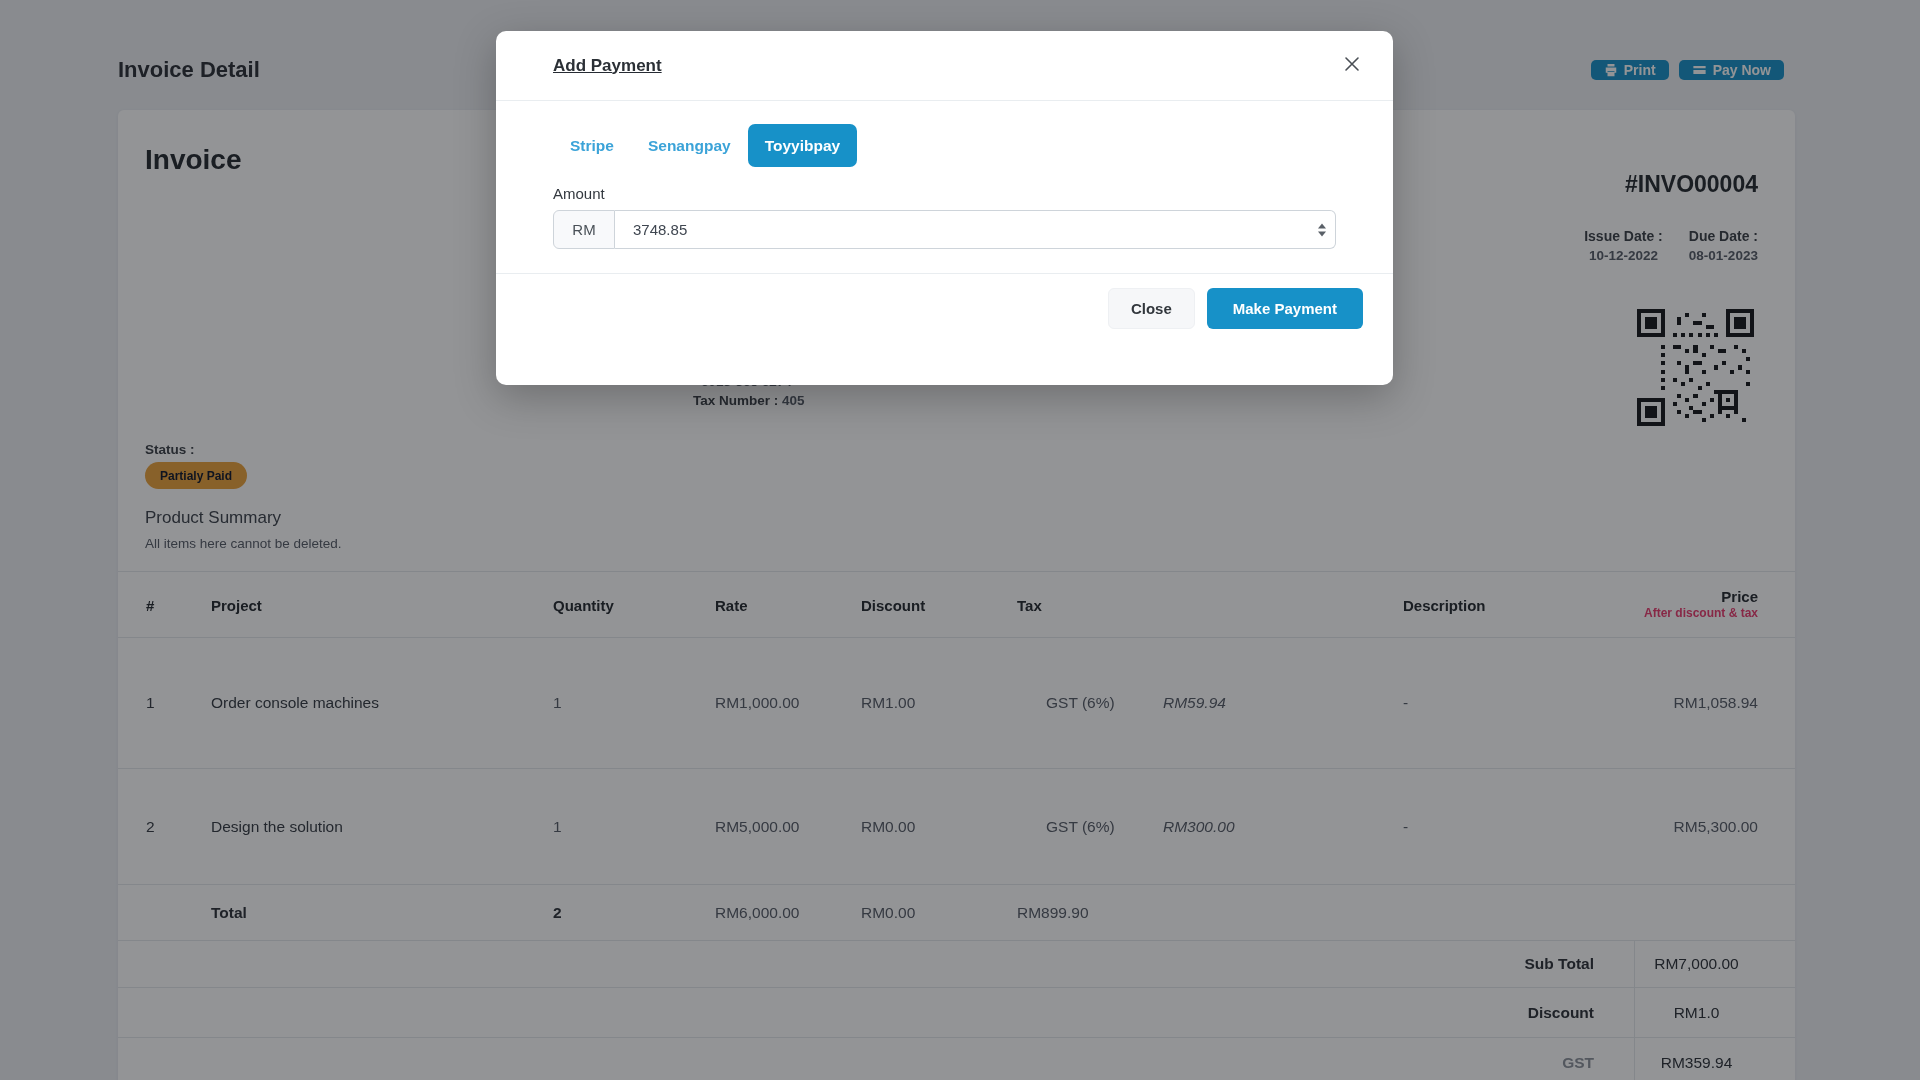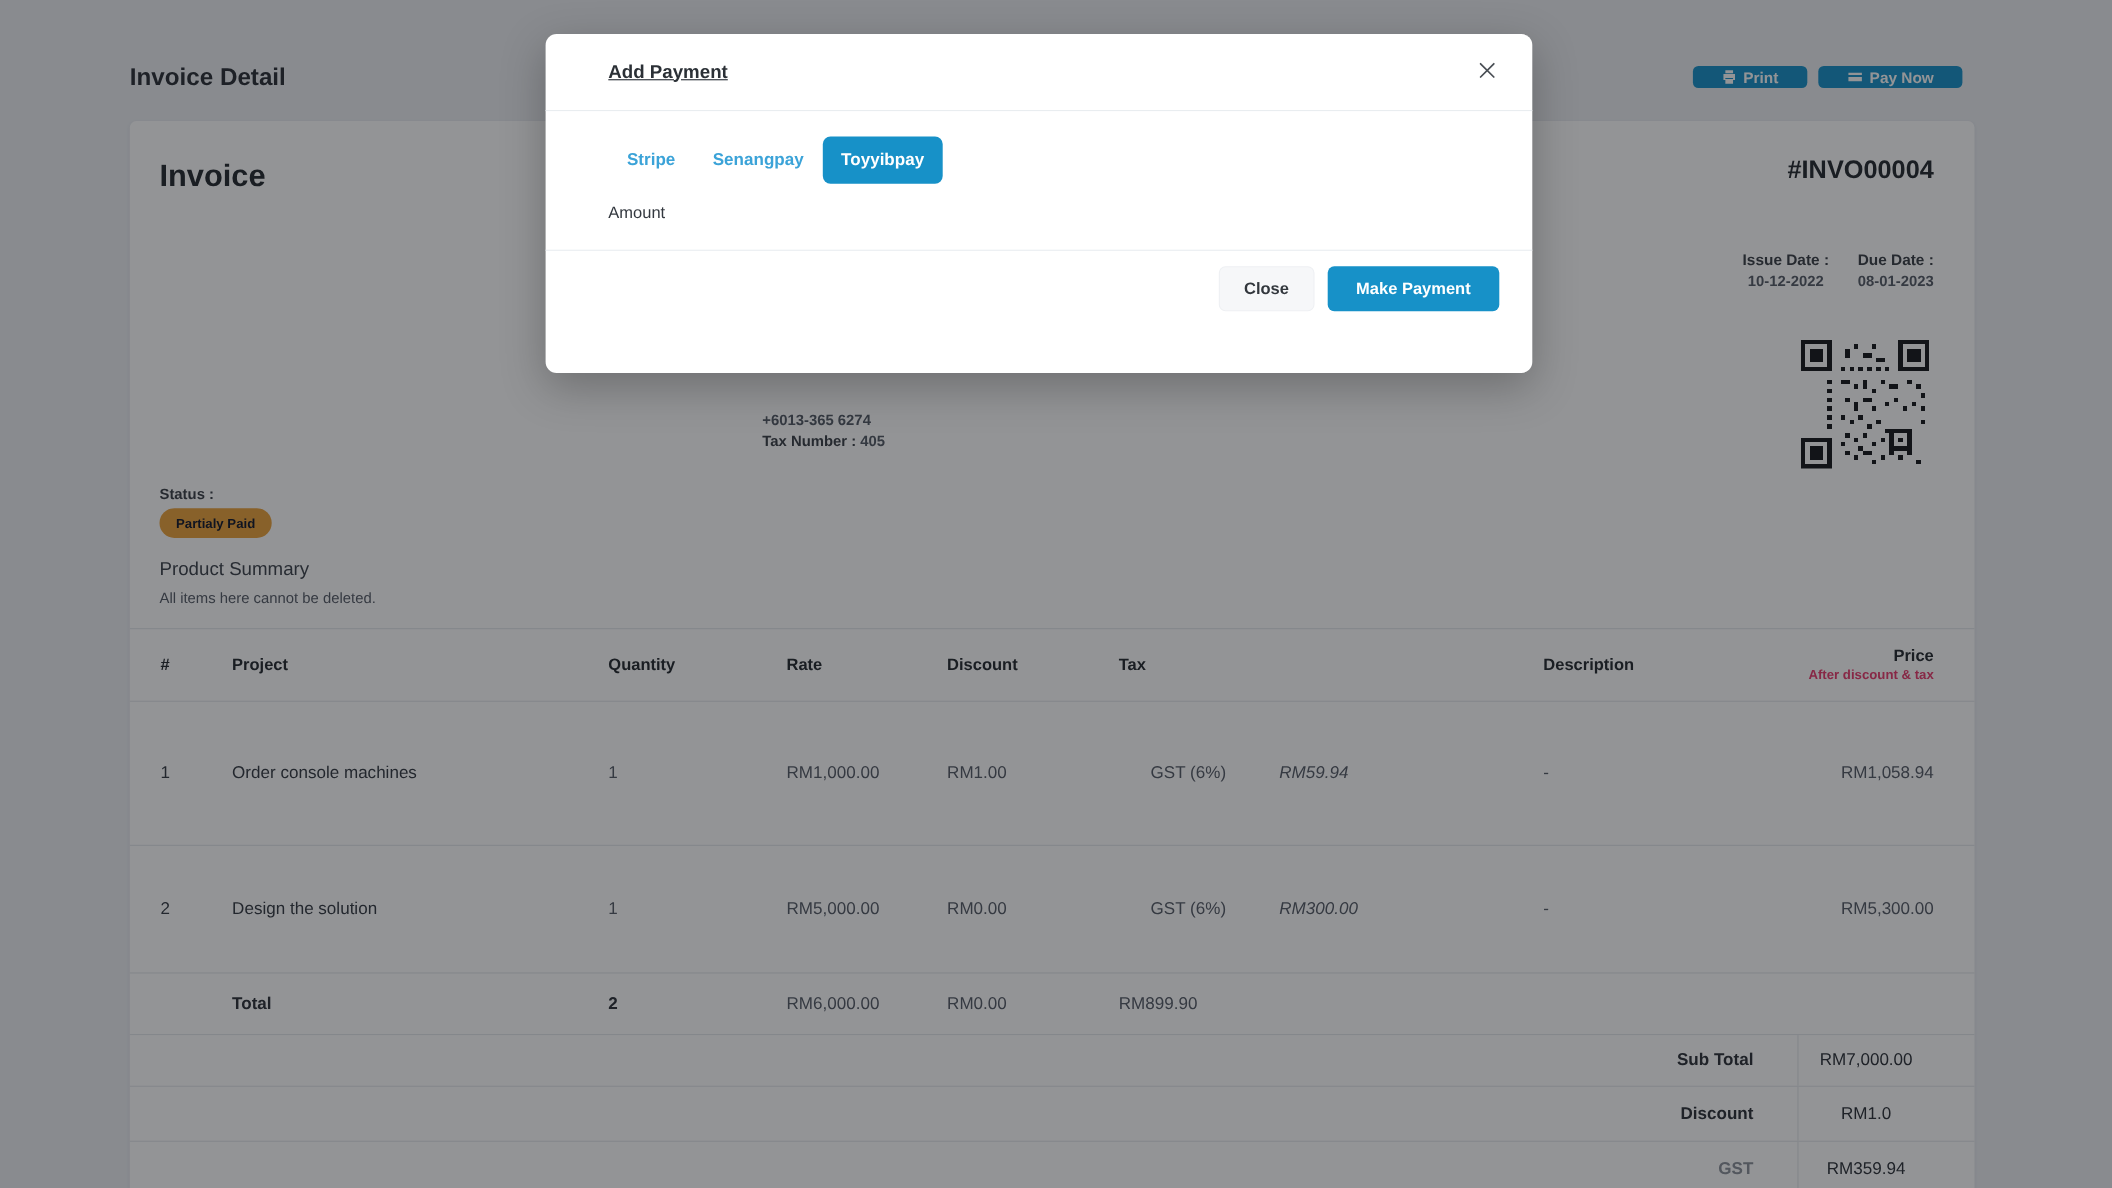"Print" .btn-primary { padding: 0 26px -> 0 13px }
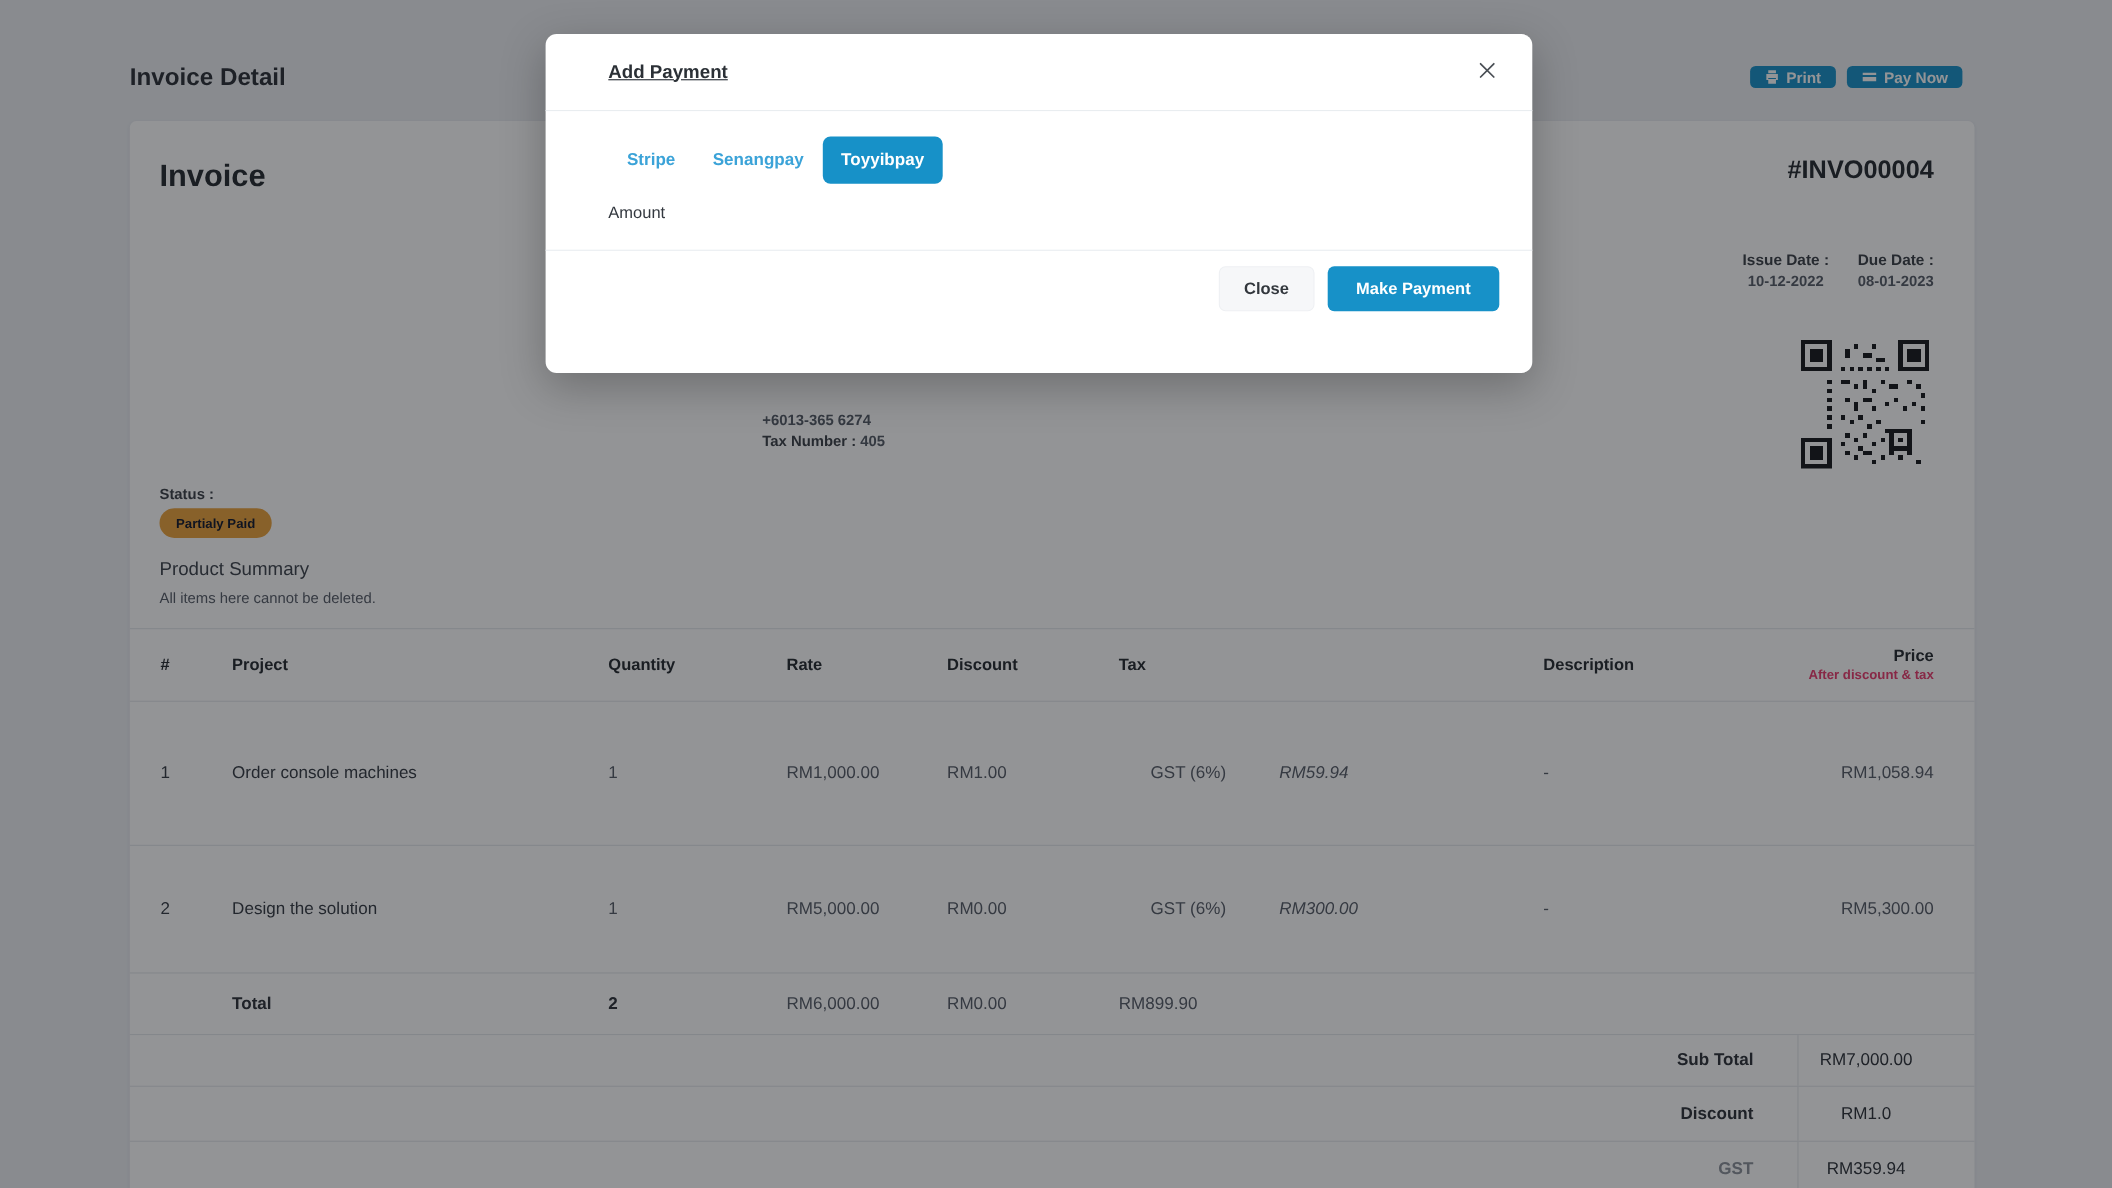"#INVO00004" .inv-number { top: 31px -> 61px }
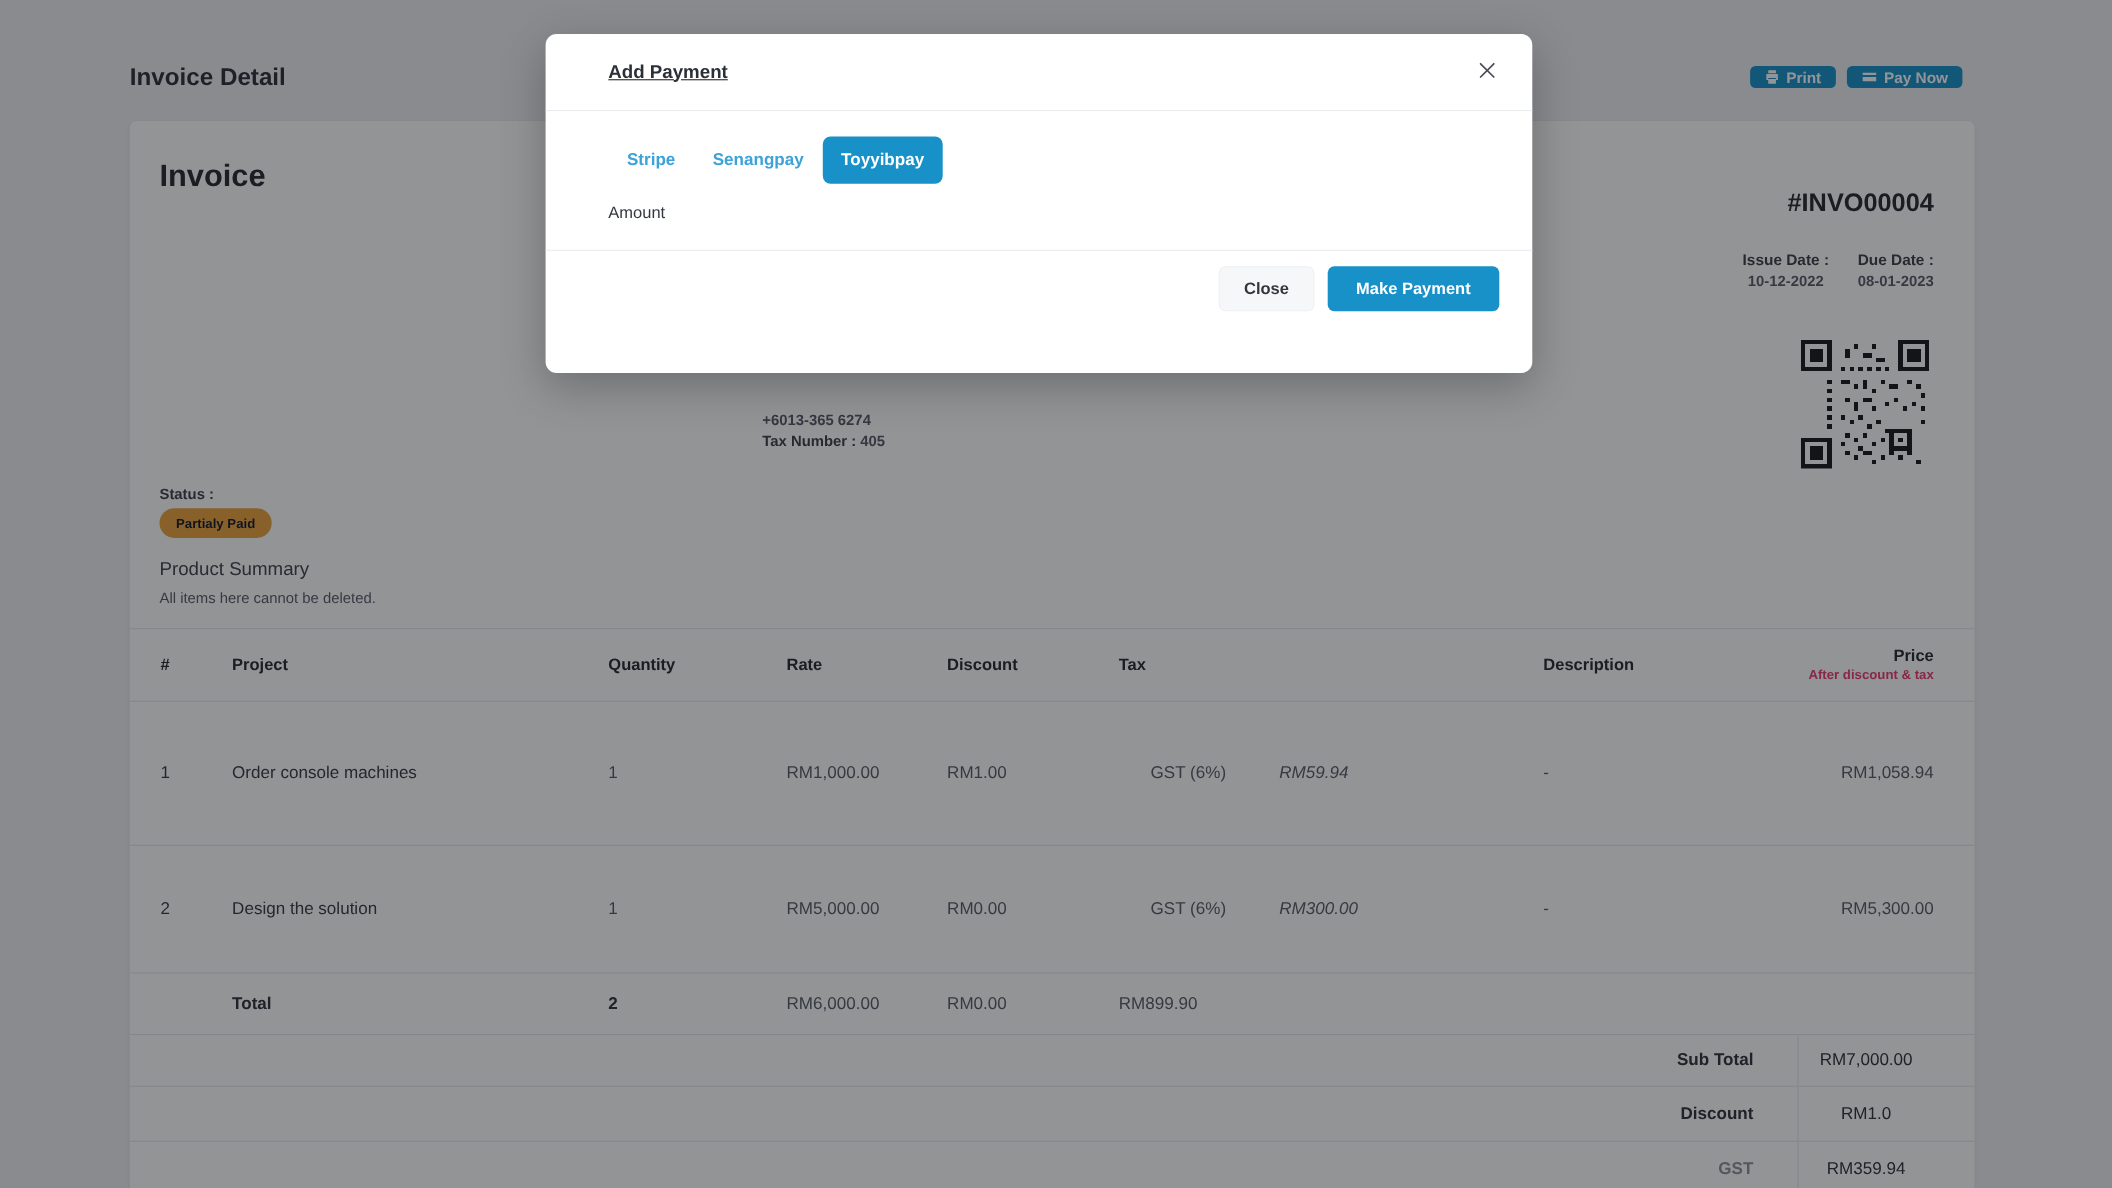"RM" div.input-group { html: none -> <div> <div>RM</div> <div> <input> <div> <div></div> <div></div> </div> </div> </div> }
